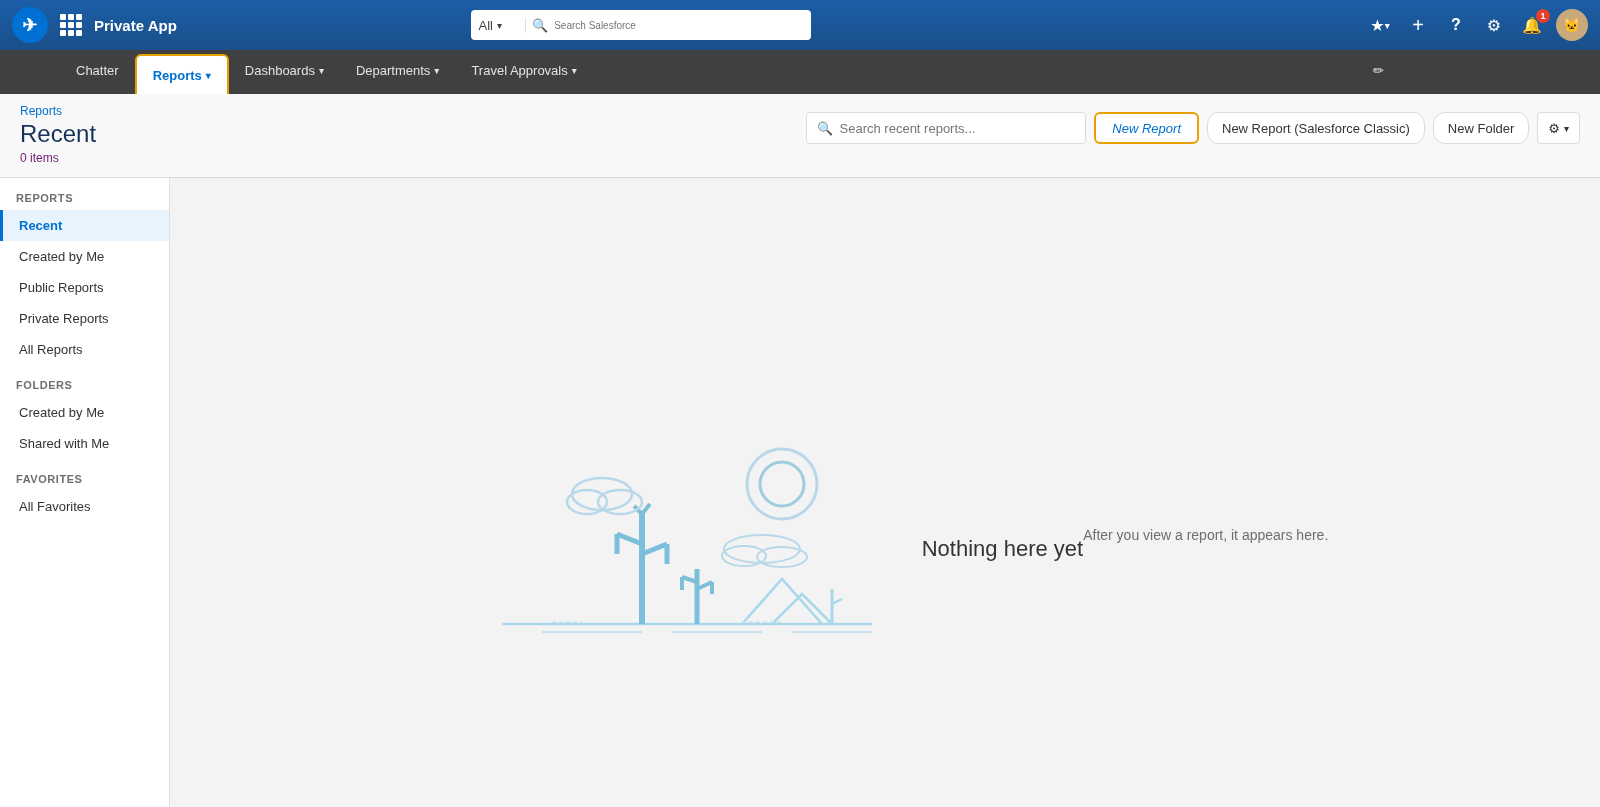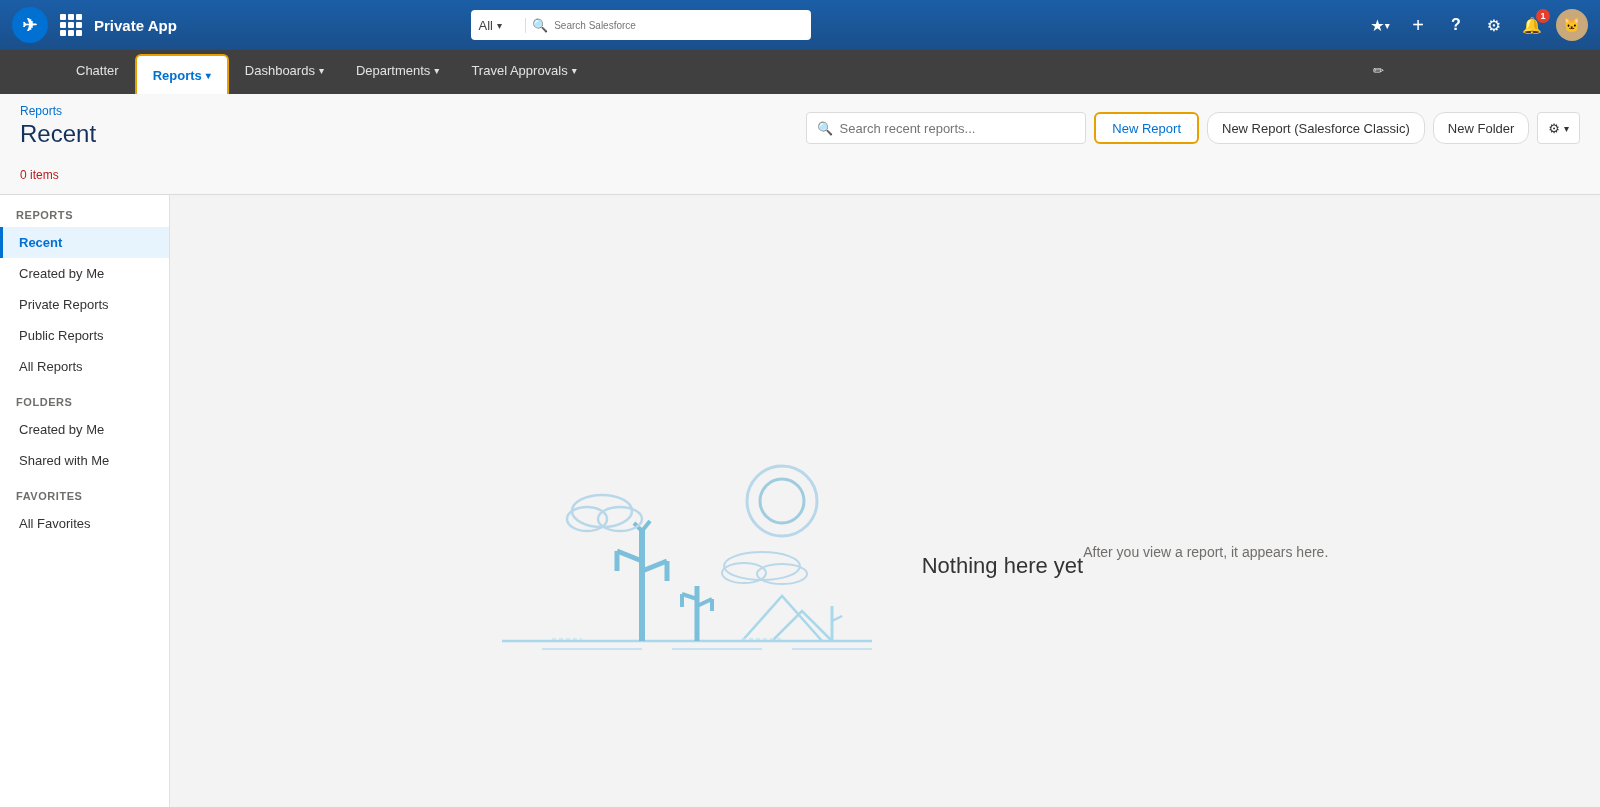"New Report" button.btn-new-report { font-style: none -> italic }
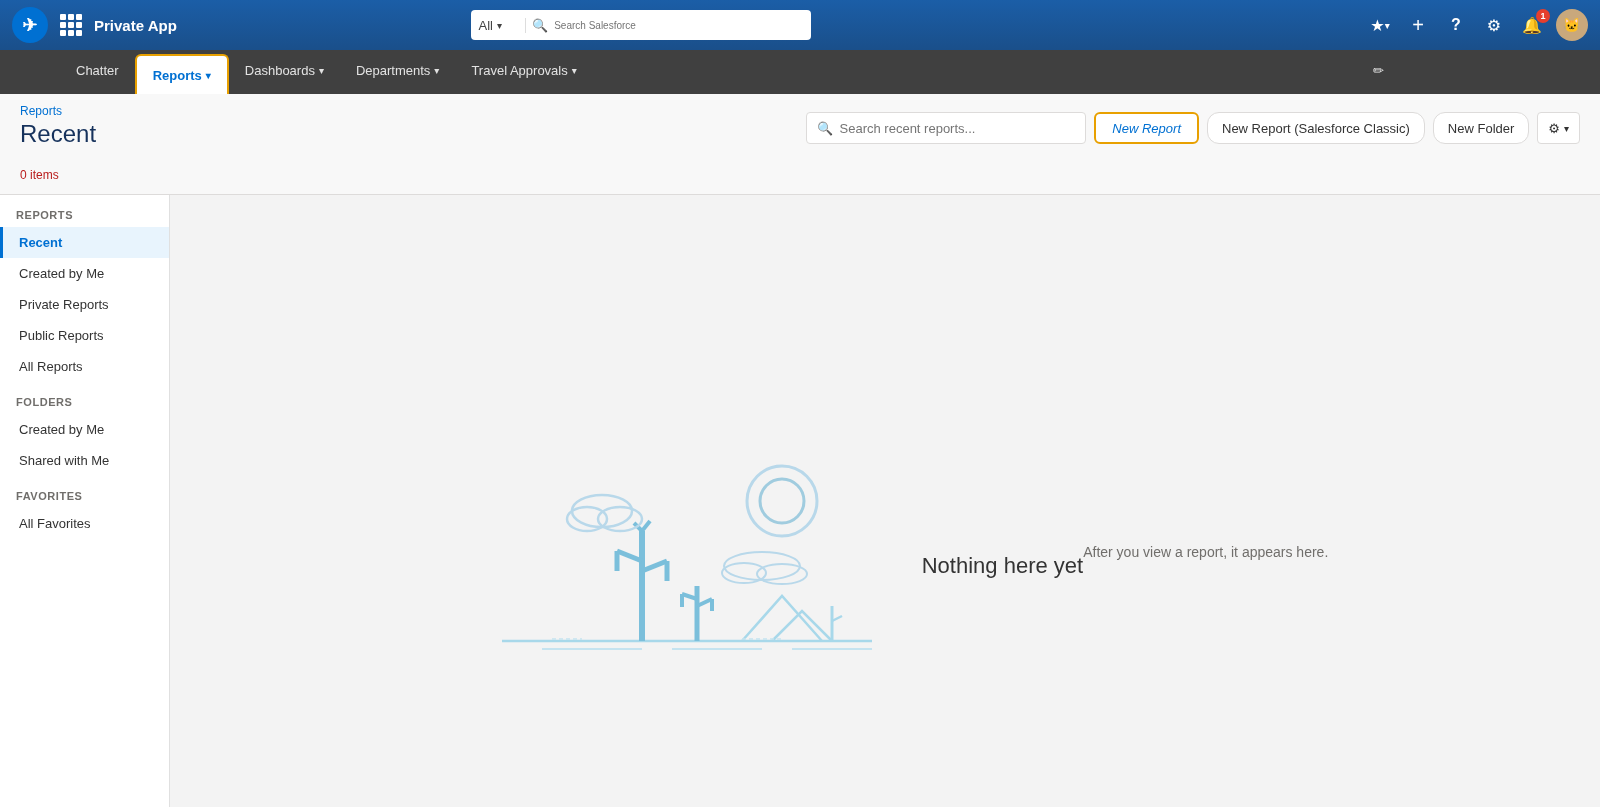"0 items" .page-subtitle { color: #b91c1c -> #701a75; margin-top: 19px -> 2px }
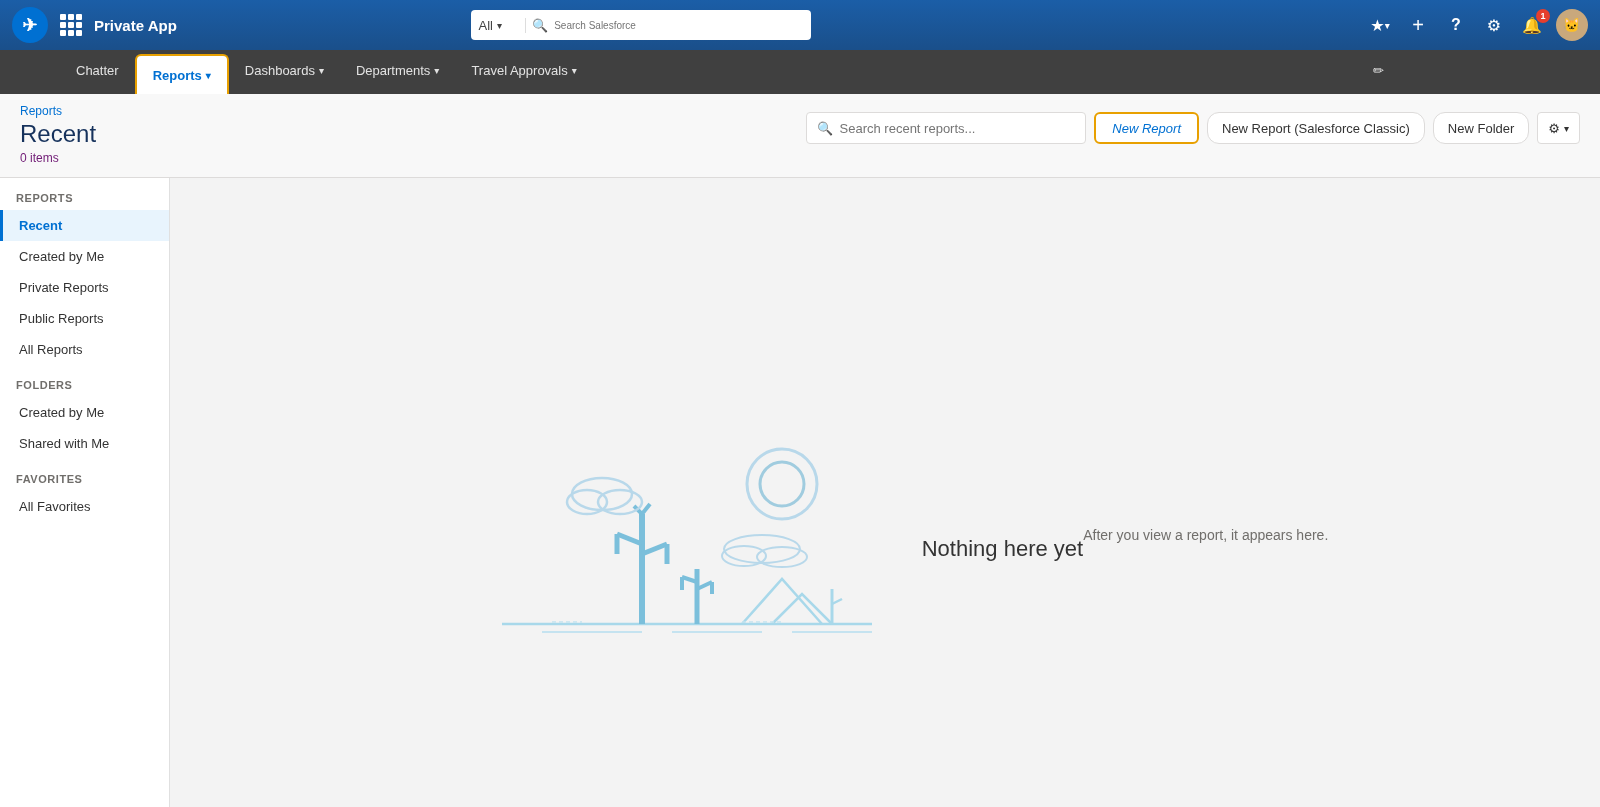"Private Reports" div.sidebar-item { order: before "Public Reports" -> after "Public Reports" }
